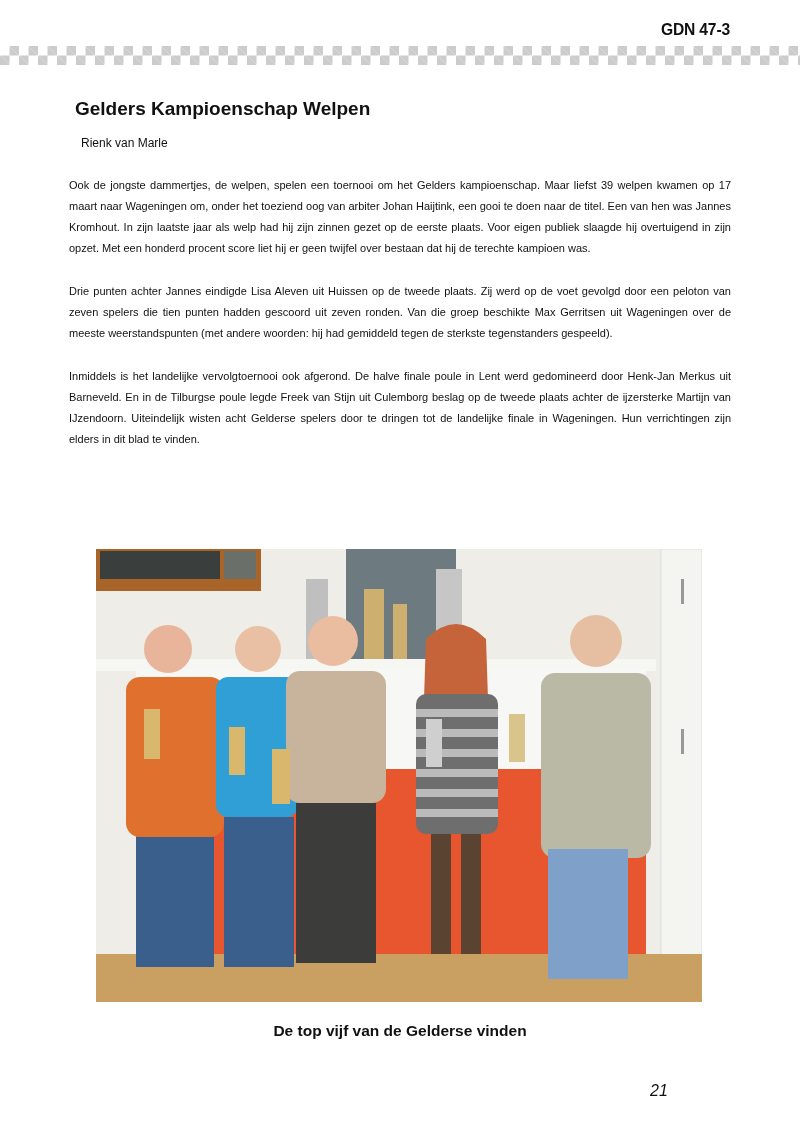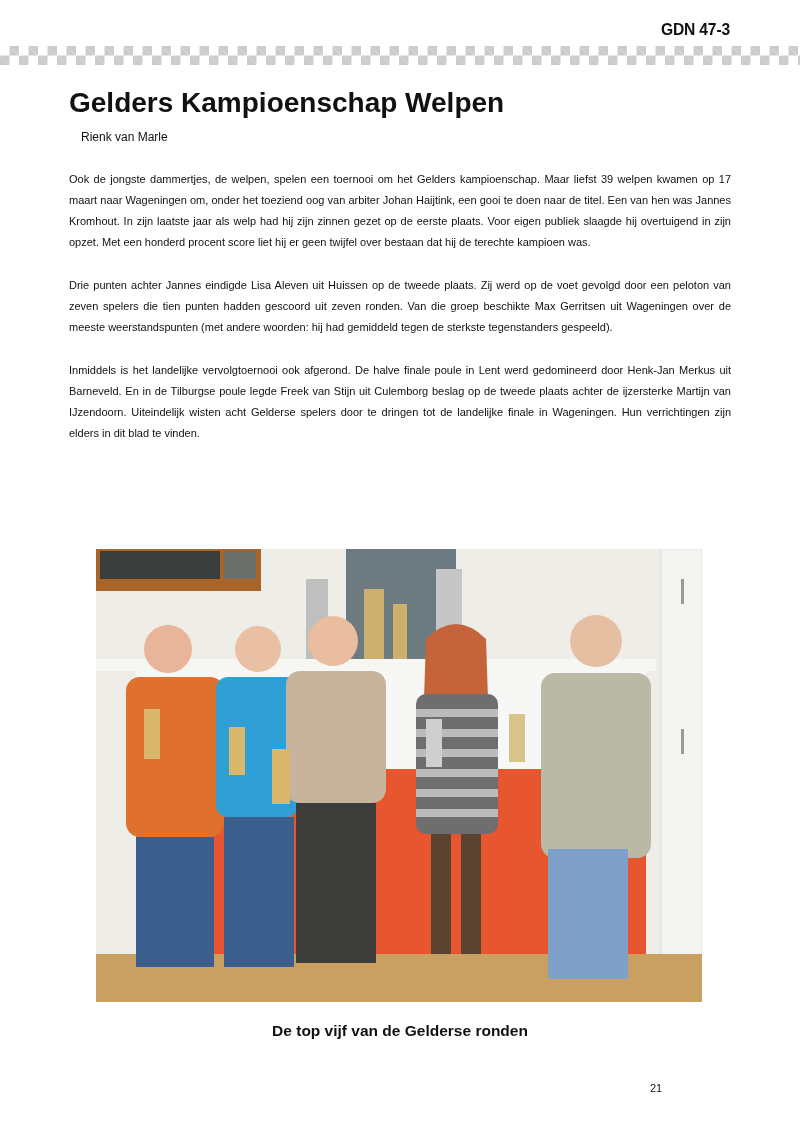"Gelders Kampioenschap Welpen" .title { font-size: 28px -> 19px; margin: 0 -> 6px }
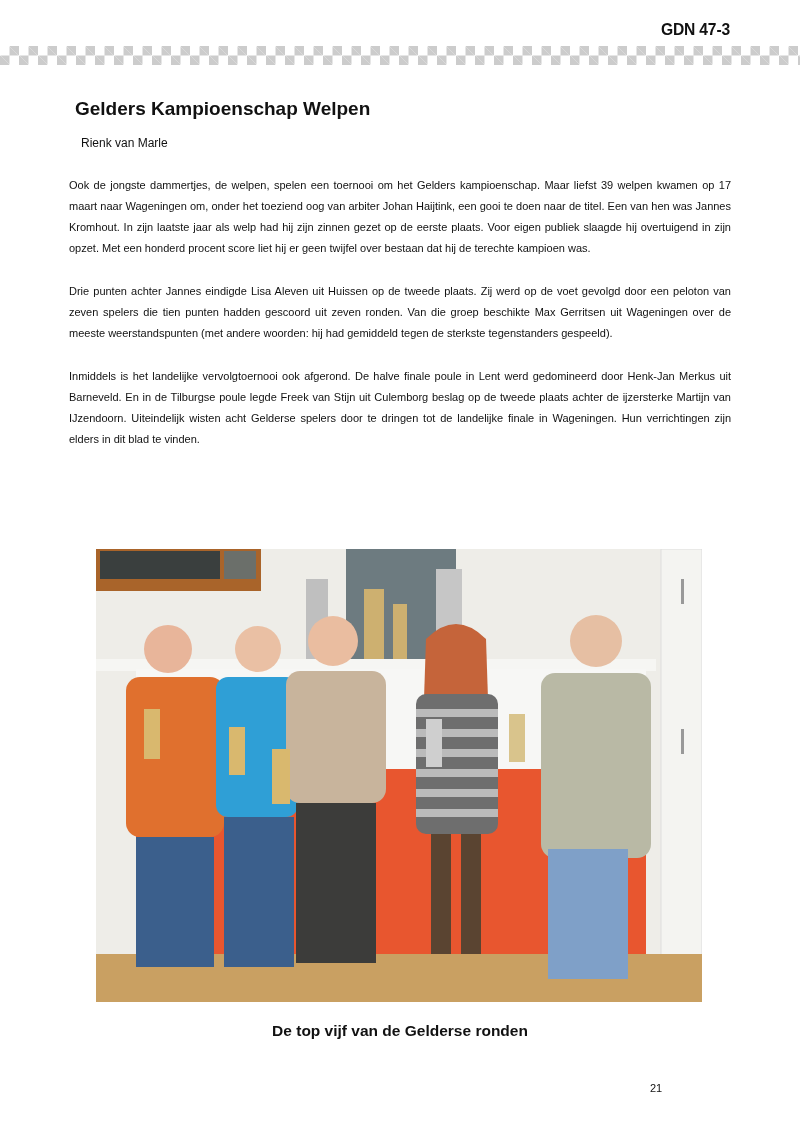"De top vijf van de" div.caption { text: ronden -> vinden }
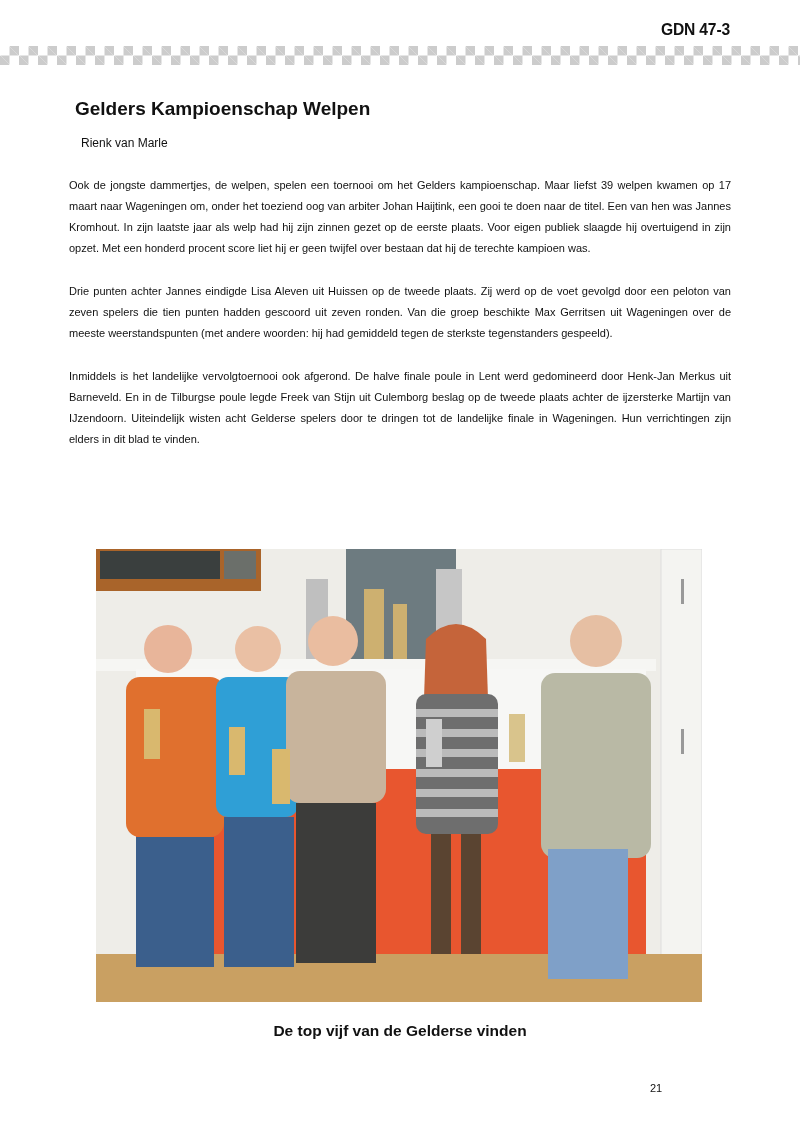"21" .page-num { font-size: 11px -> 16px; font-style: none -> italic }
